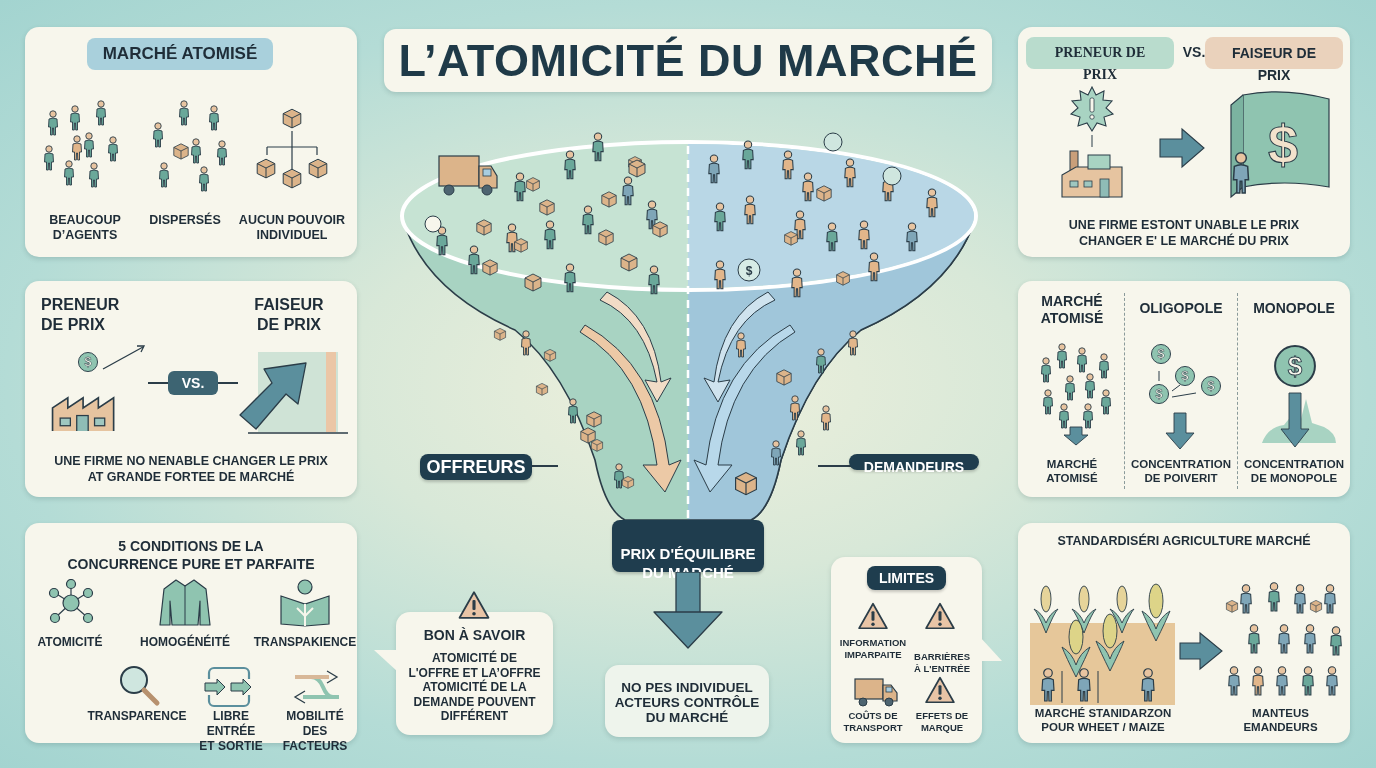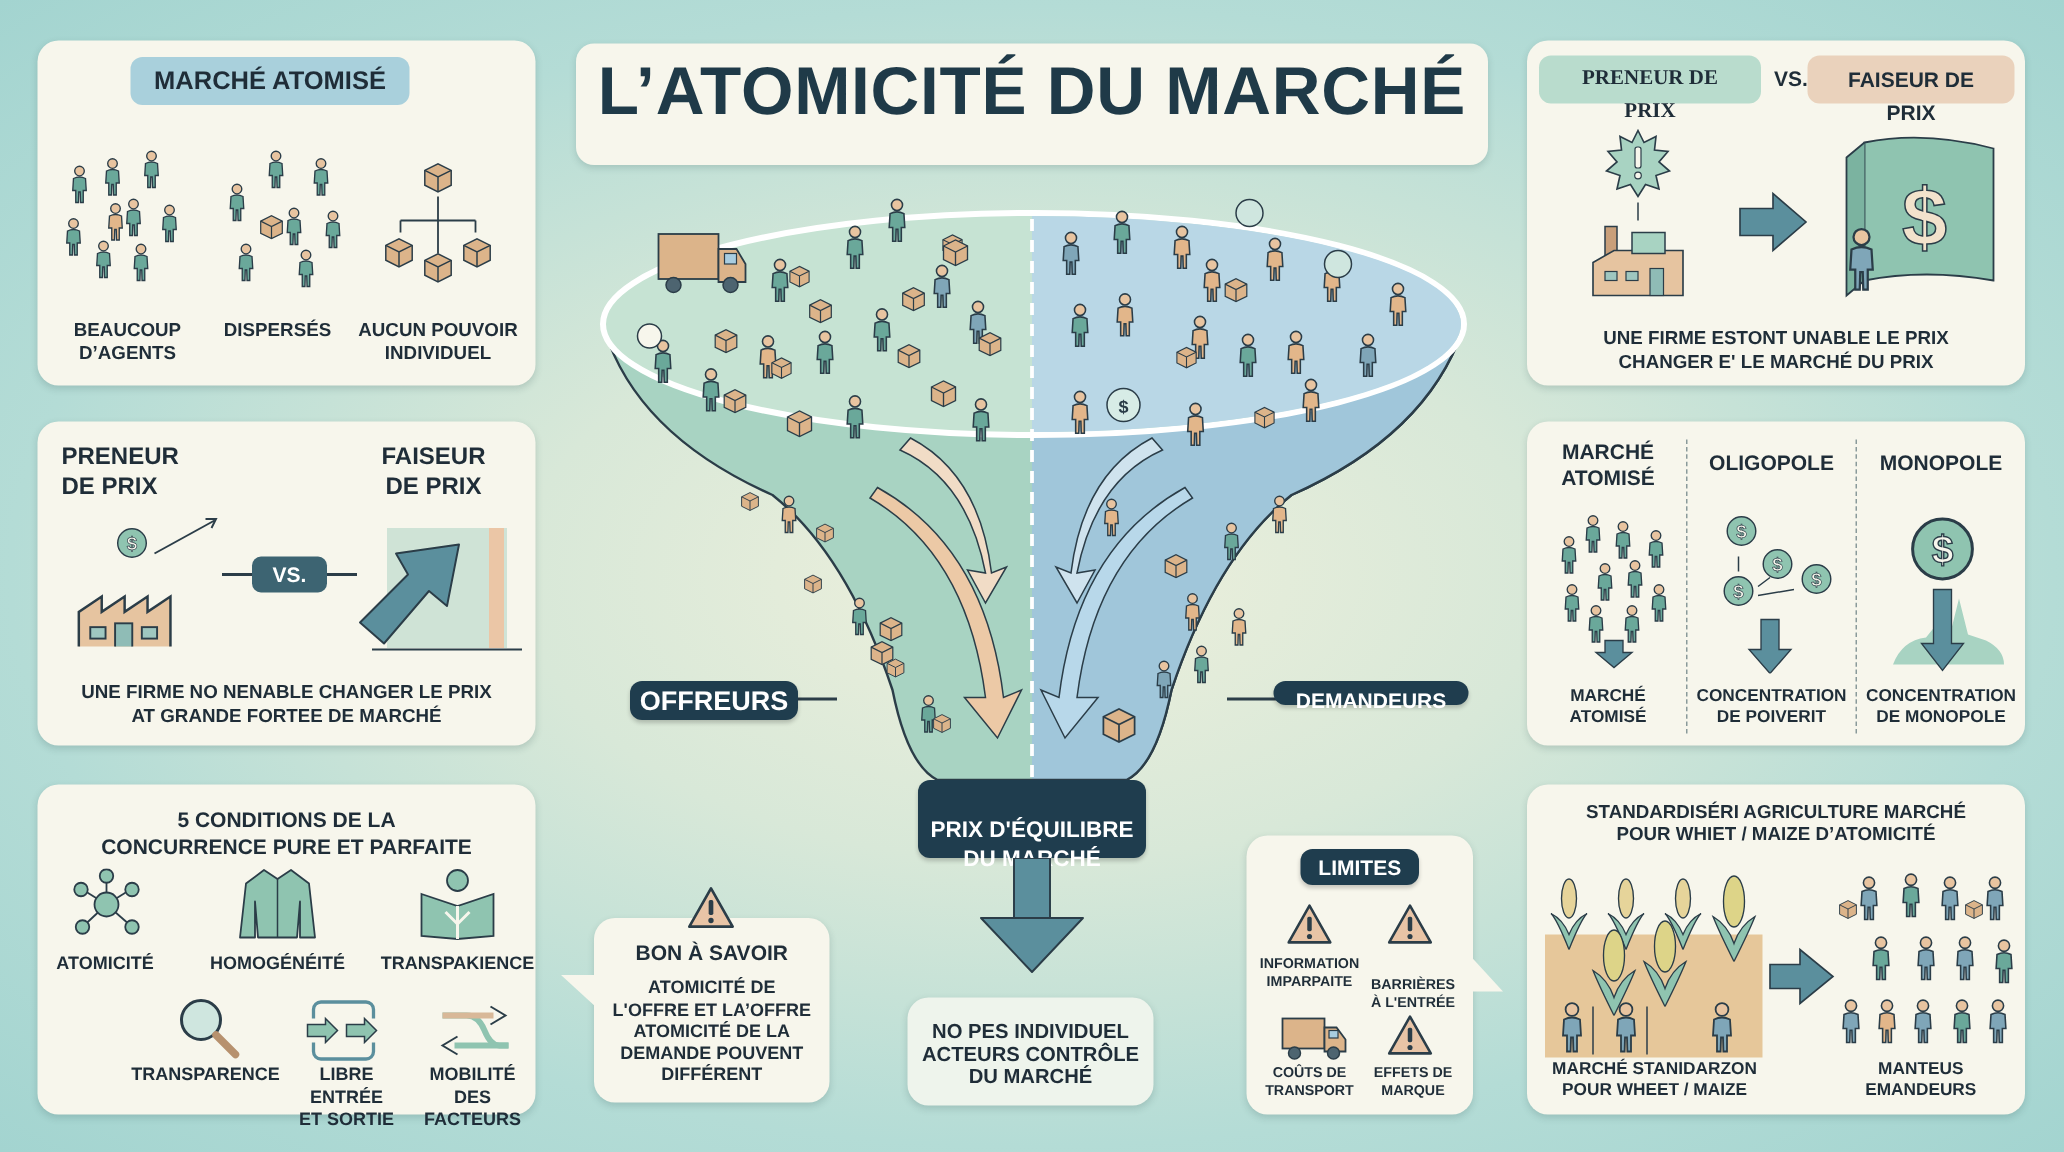"L’ATOMICITÉ DU MARCHÉ" div.card { height: 81px -> 63px }
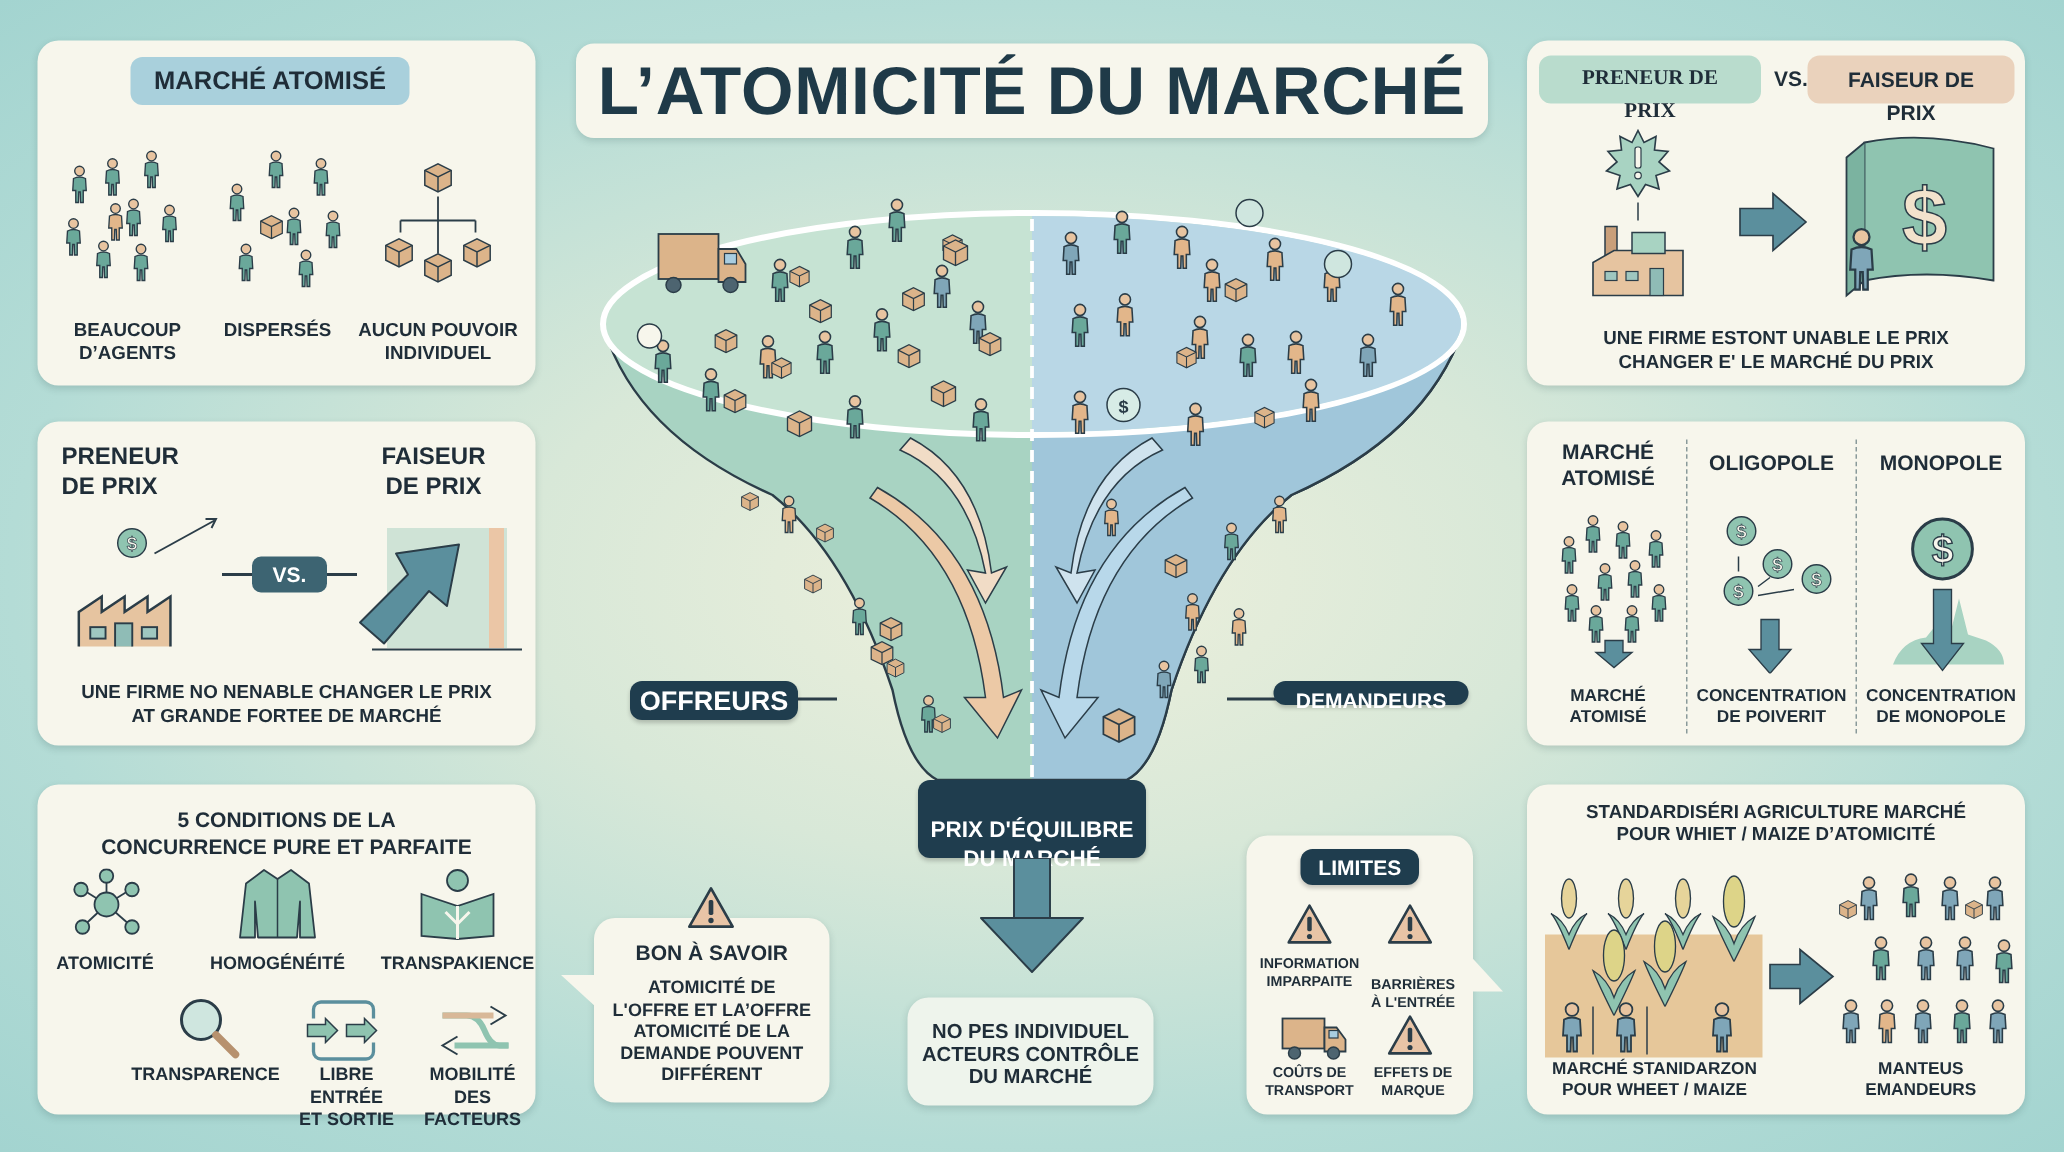"POUR WHIET / MAIZE D’ATOMICITÉ" div { html: <div>POUR WHIET / MAIZE D’ATOMICITÉ</div> -> none }
